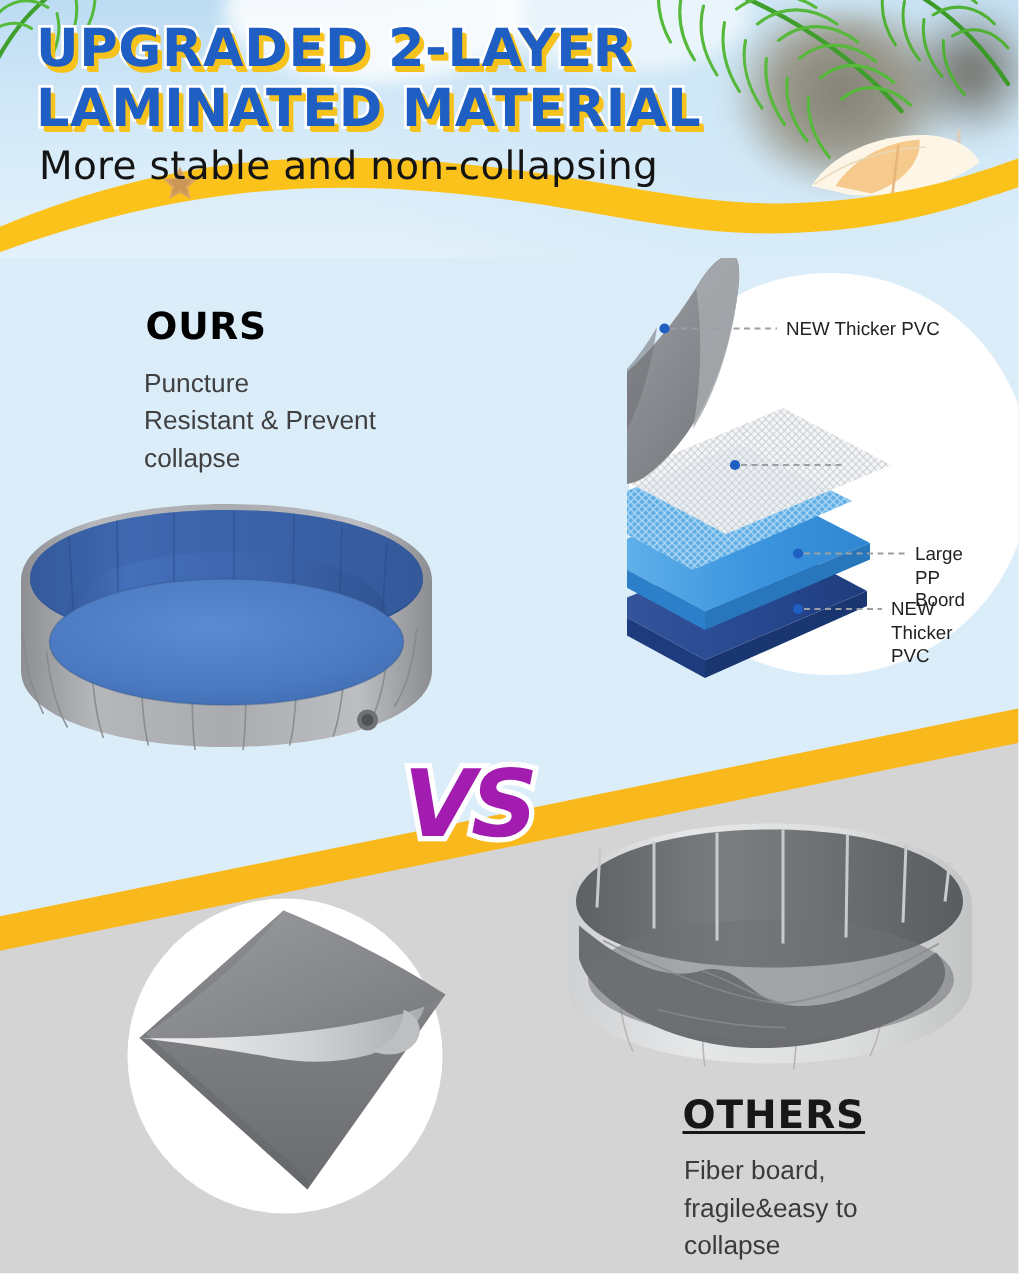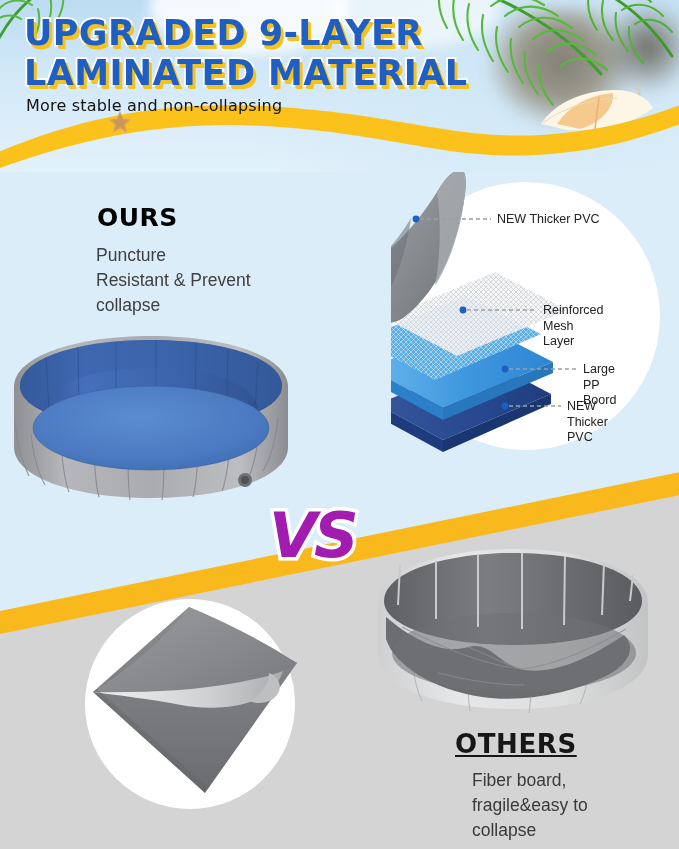"UPGRADED 9-LAYER" div.headline { text: 9-LAYER -> 2-LAYER }
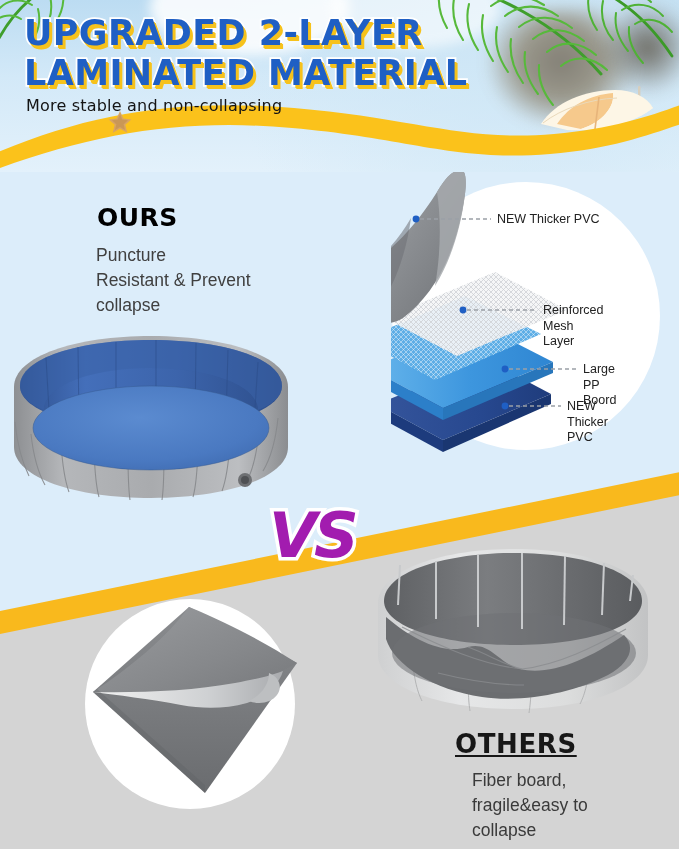"More stable and non-collapsing" .subhead { font-size: 16px -> 26px }
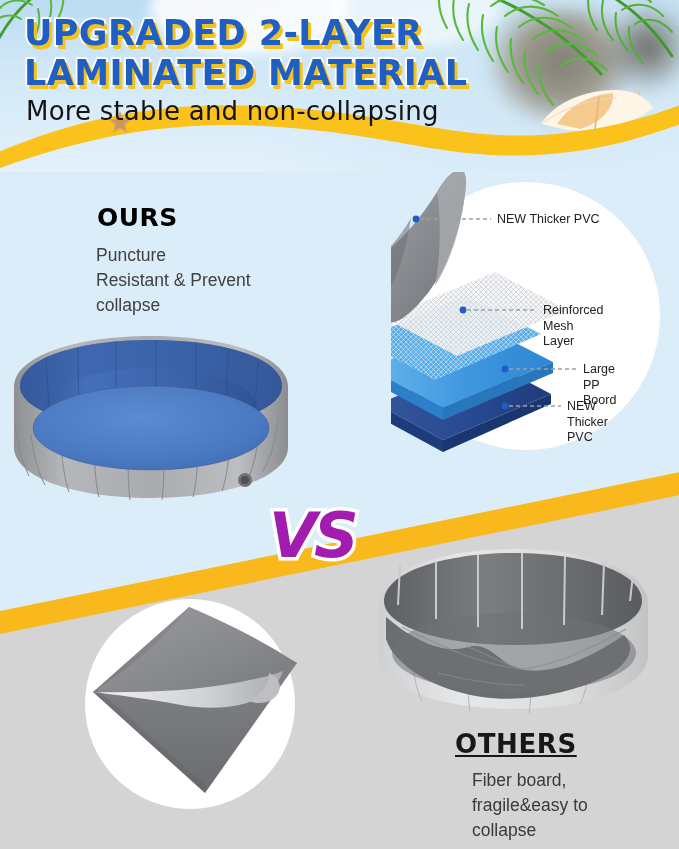"NEW Thicker PVC" .layer-circle { left: 391px -> 418px }
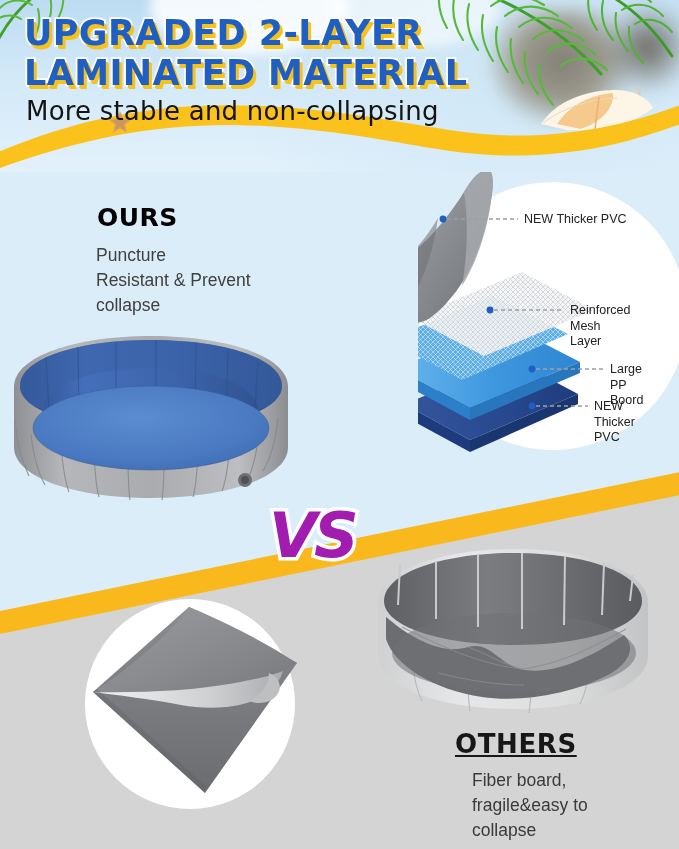"Reinforced Mesh" div.lbl { html: <div>Reinforced Mesh Layer</div> -> none }
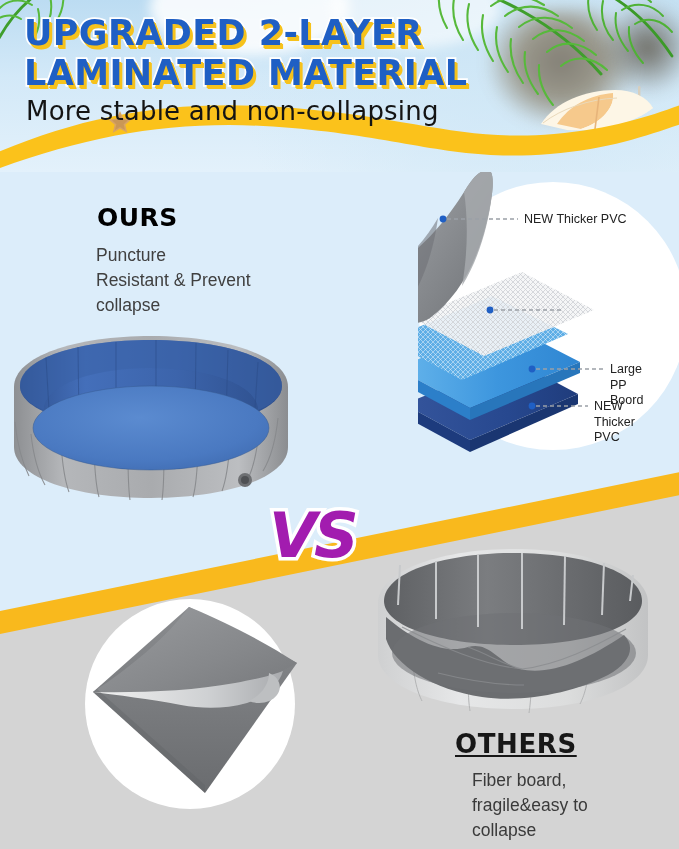"Fiber board," .others-desc { left: 472px -> 456px }
